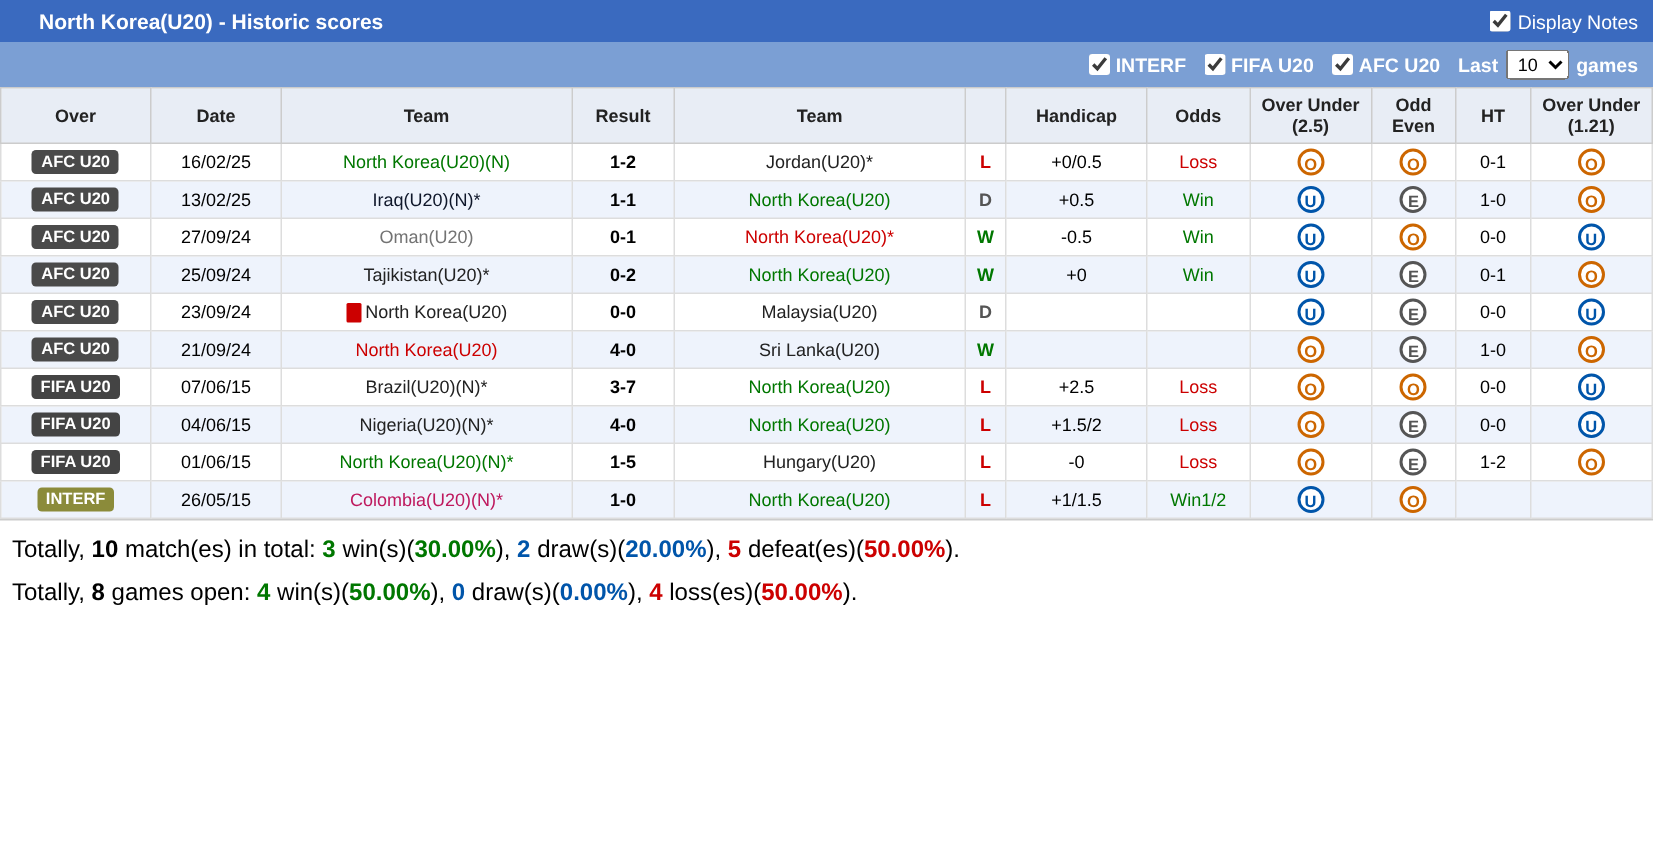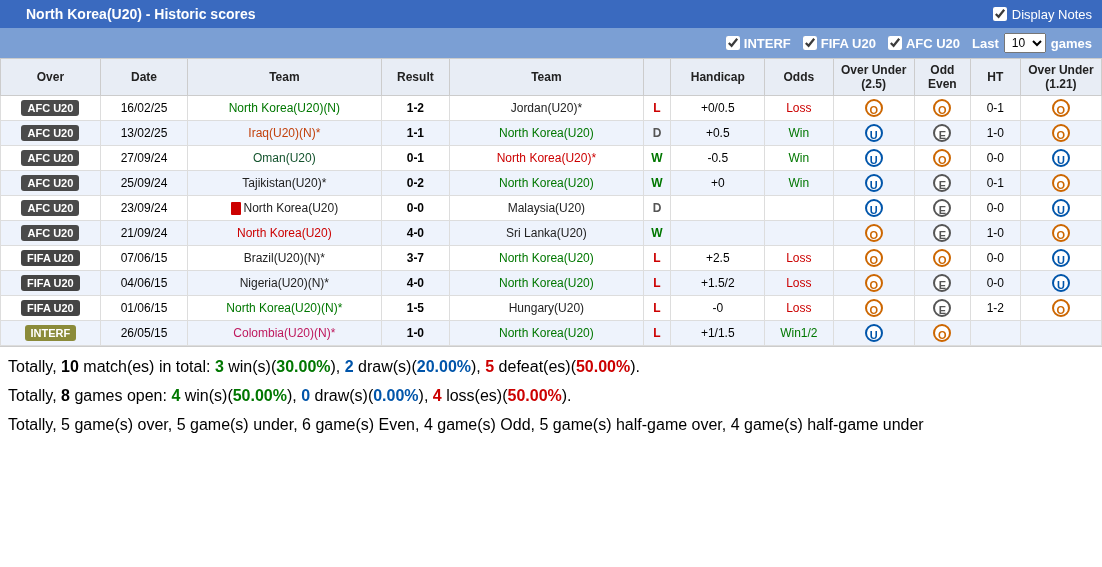"Iraq(U20)(N)*" td { color: #c2410c -> #0f172a }
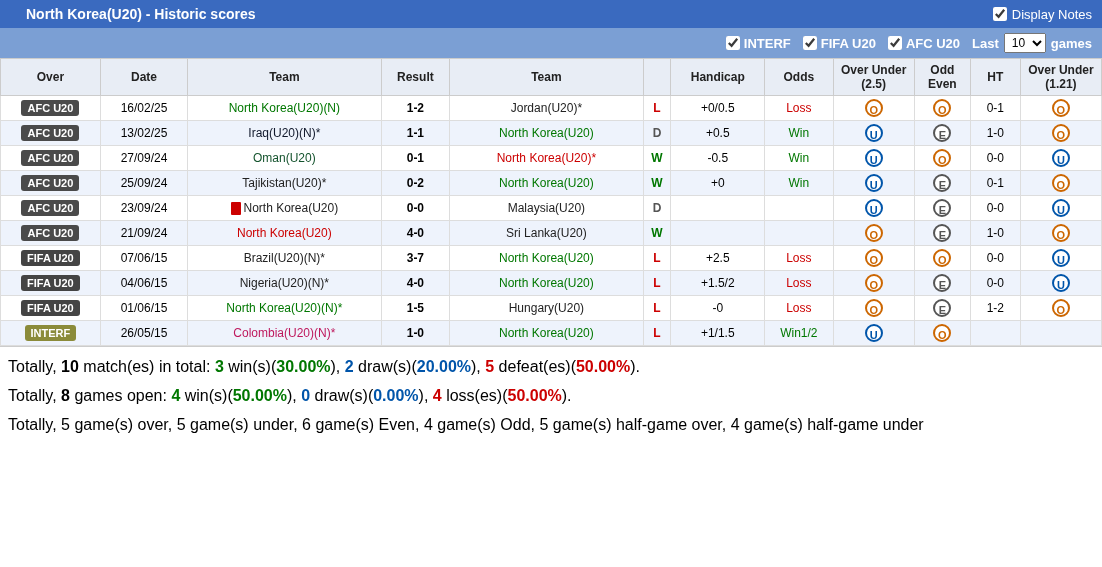"Oman(U20)" td { color: #14532d -> #737373 }
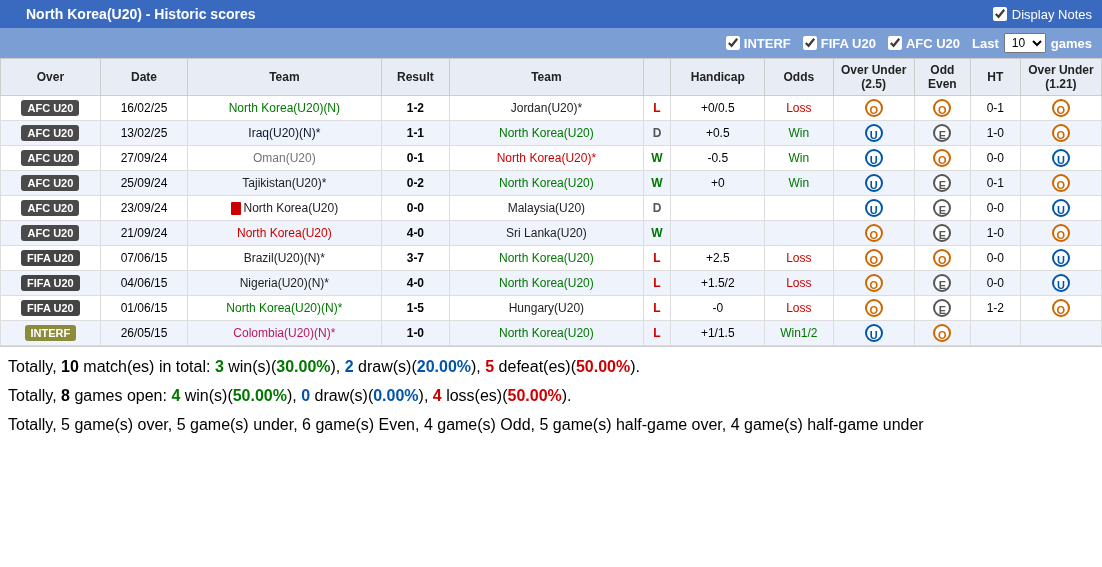"Totally, 5 game(s) over, 5" div { html: <div>Totally, 5 game(s) over, 5 game(s) under, 6 game(s) Even, 4 game(s) Odd, 5 game(s) half-game over, 4 game(s) half-game under</div> -> none }
